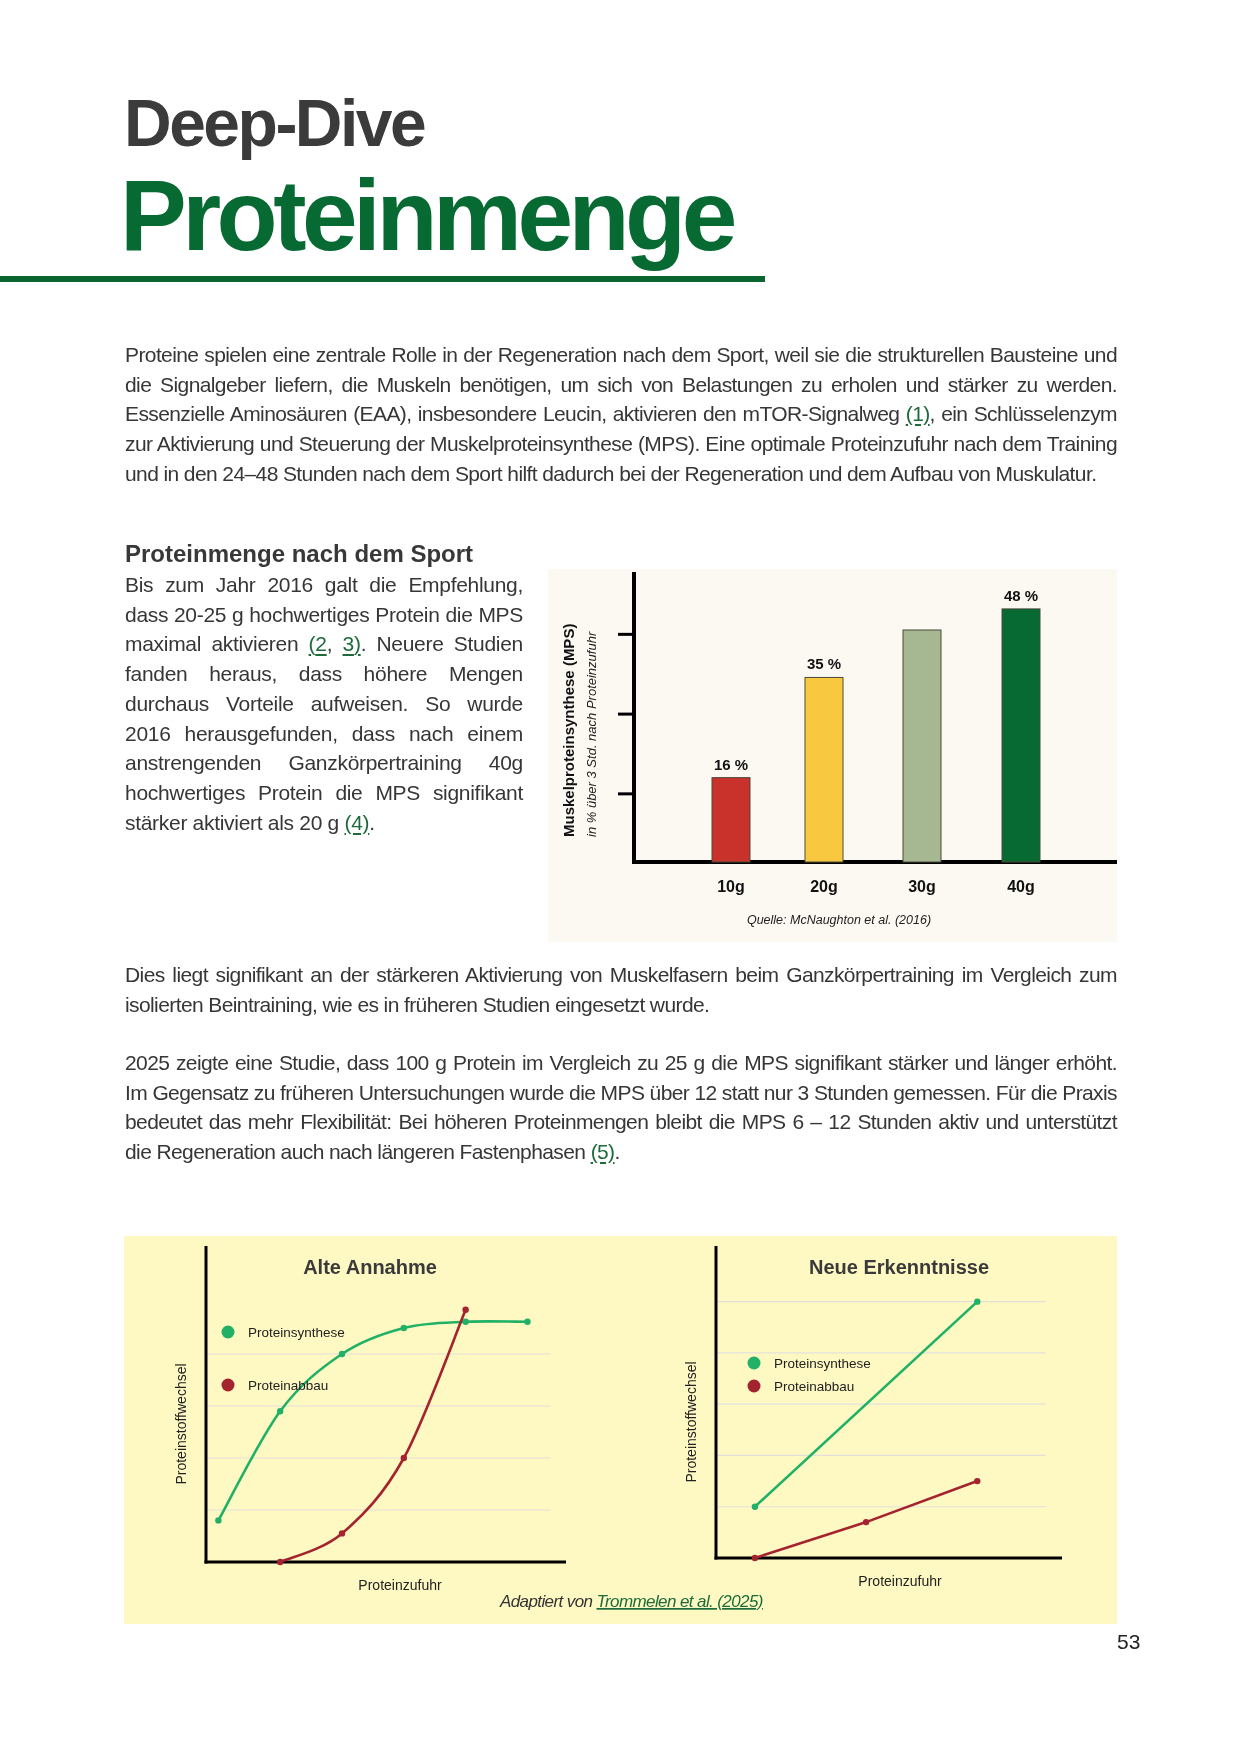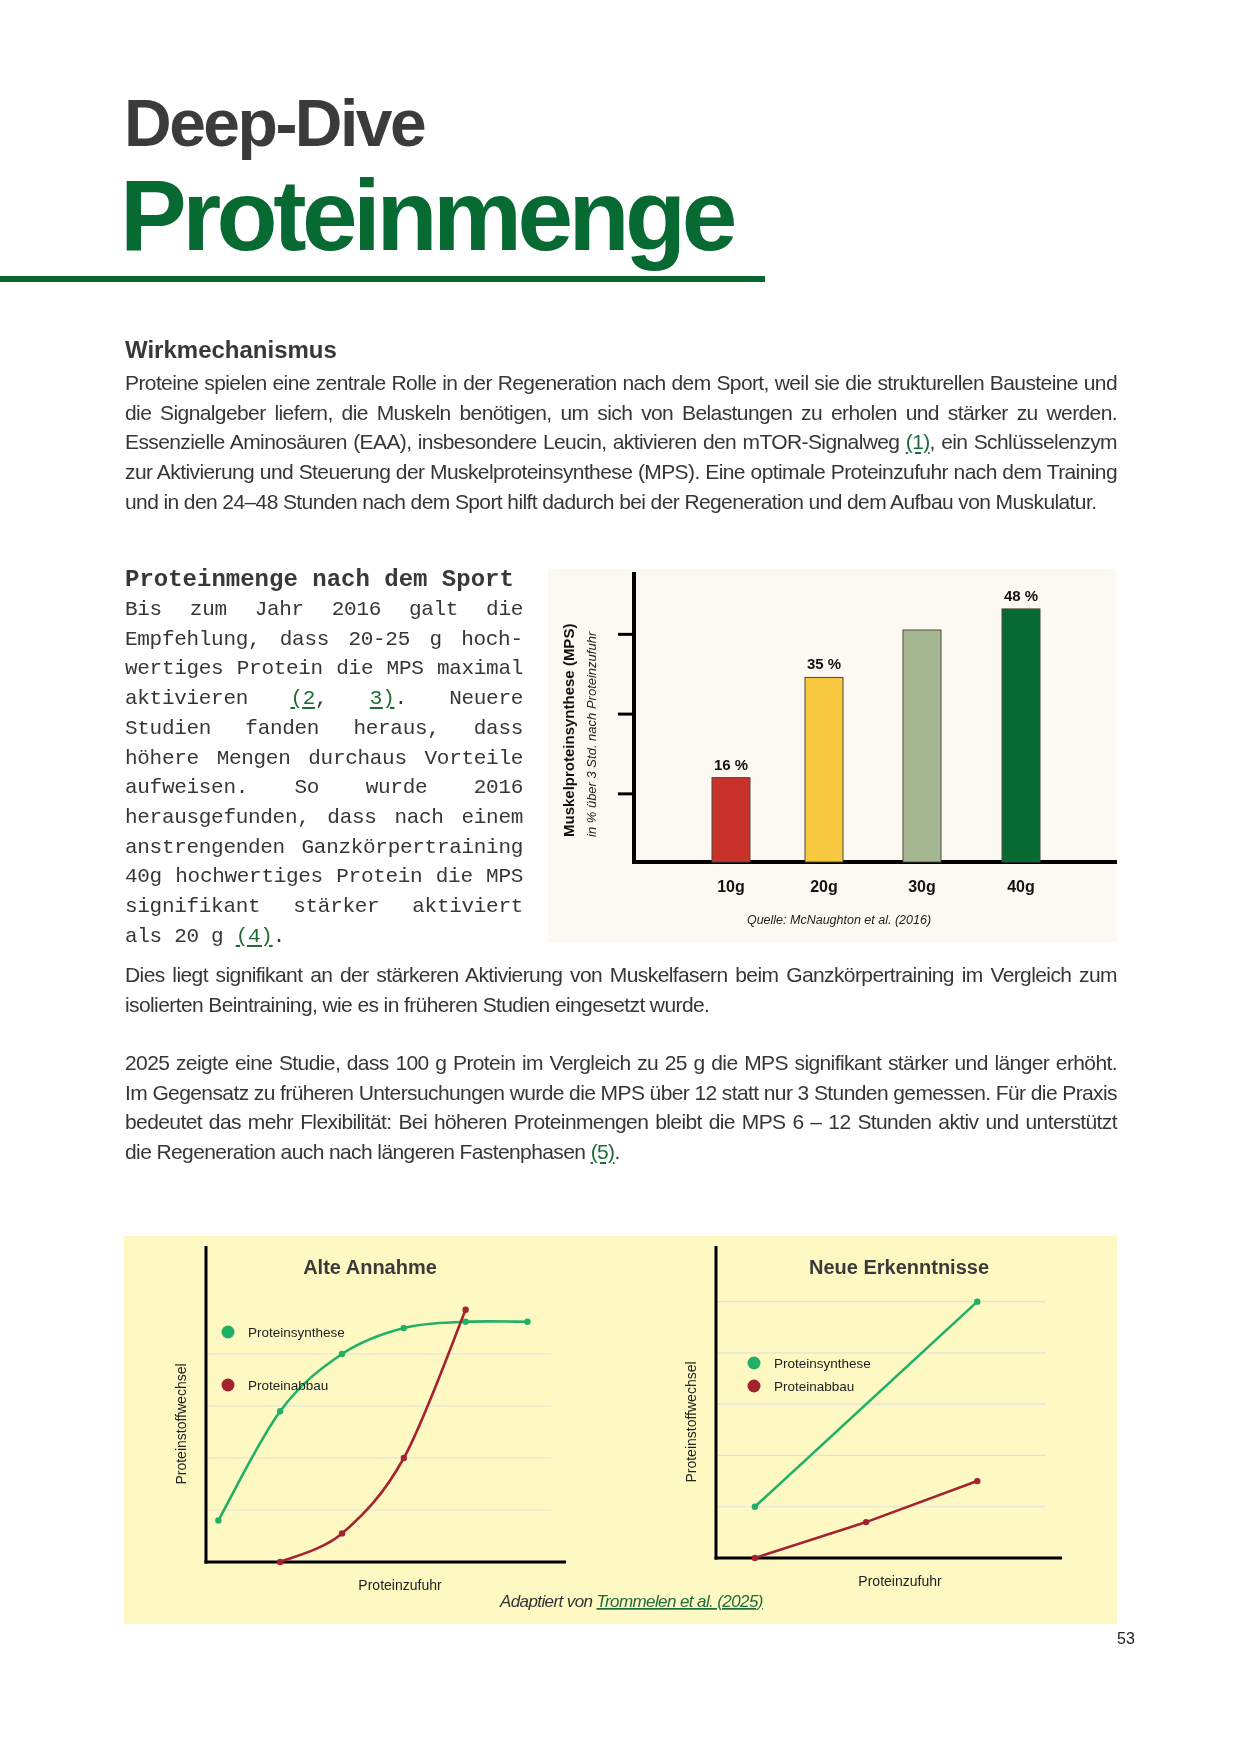"Wirkmechanismus" h2 { html: <h2>Wirkmechanismus</h2> -> none }
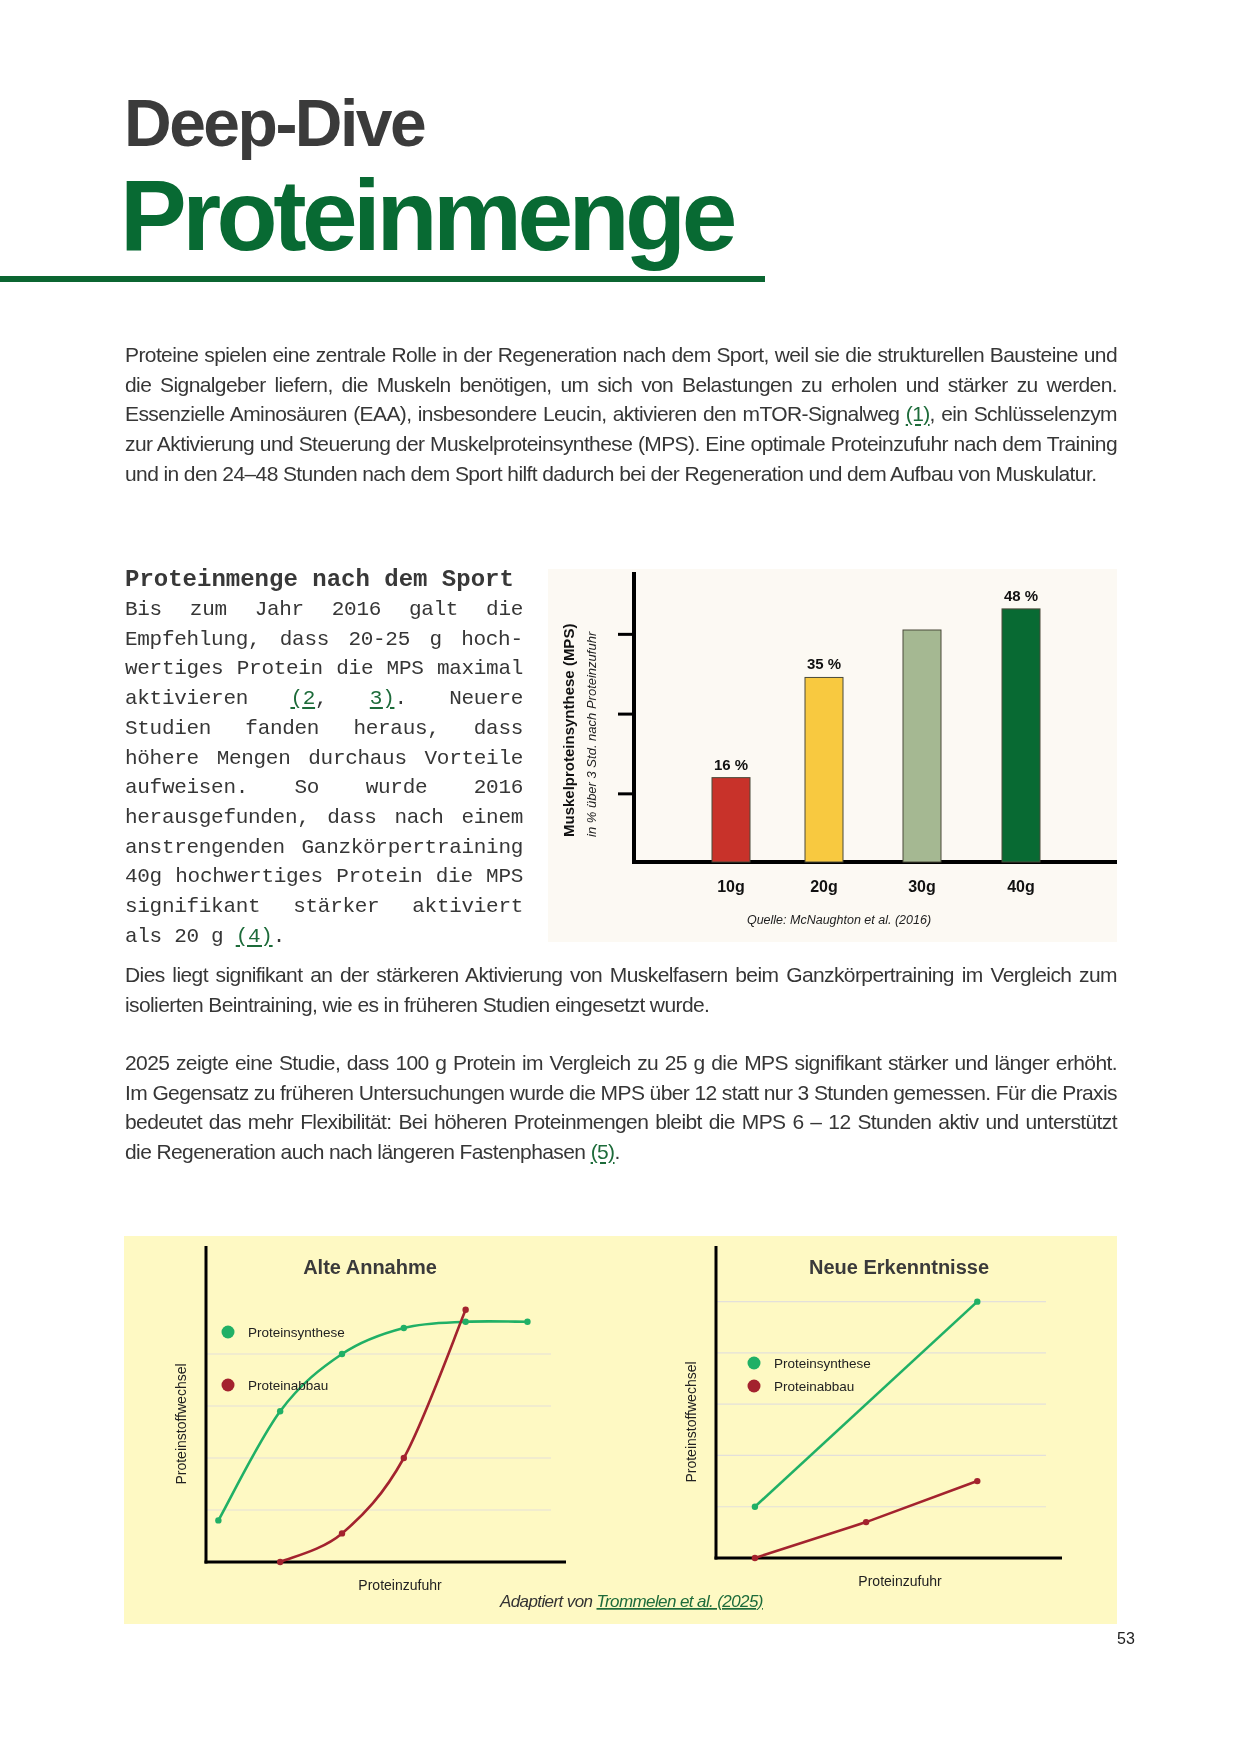"Proteinmenge nach dem Sport" .sec2 { font-family: Liberation Mono, monospace -> none; top: 566px -> 540px }
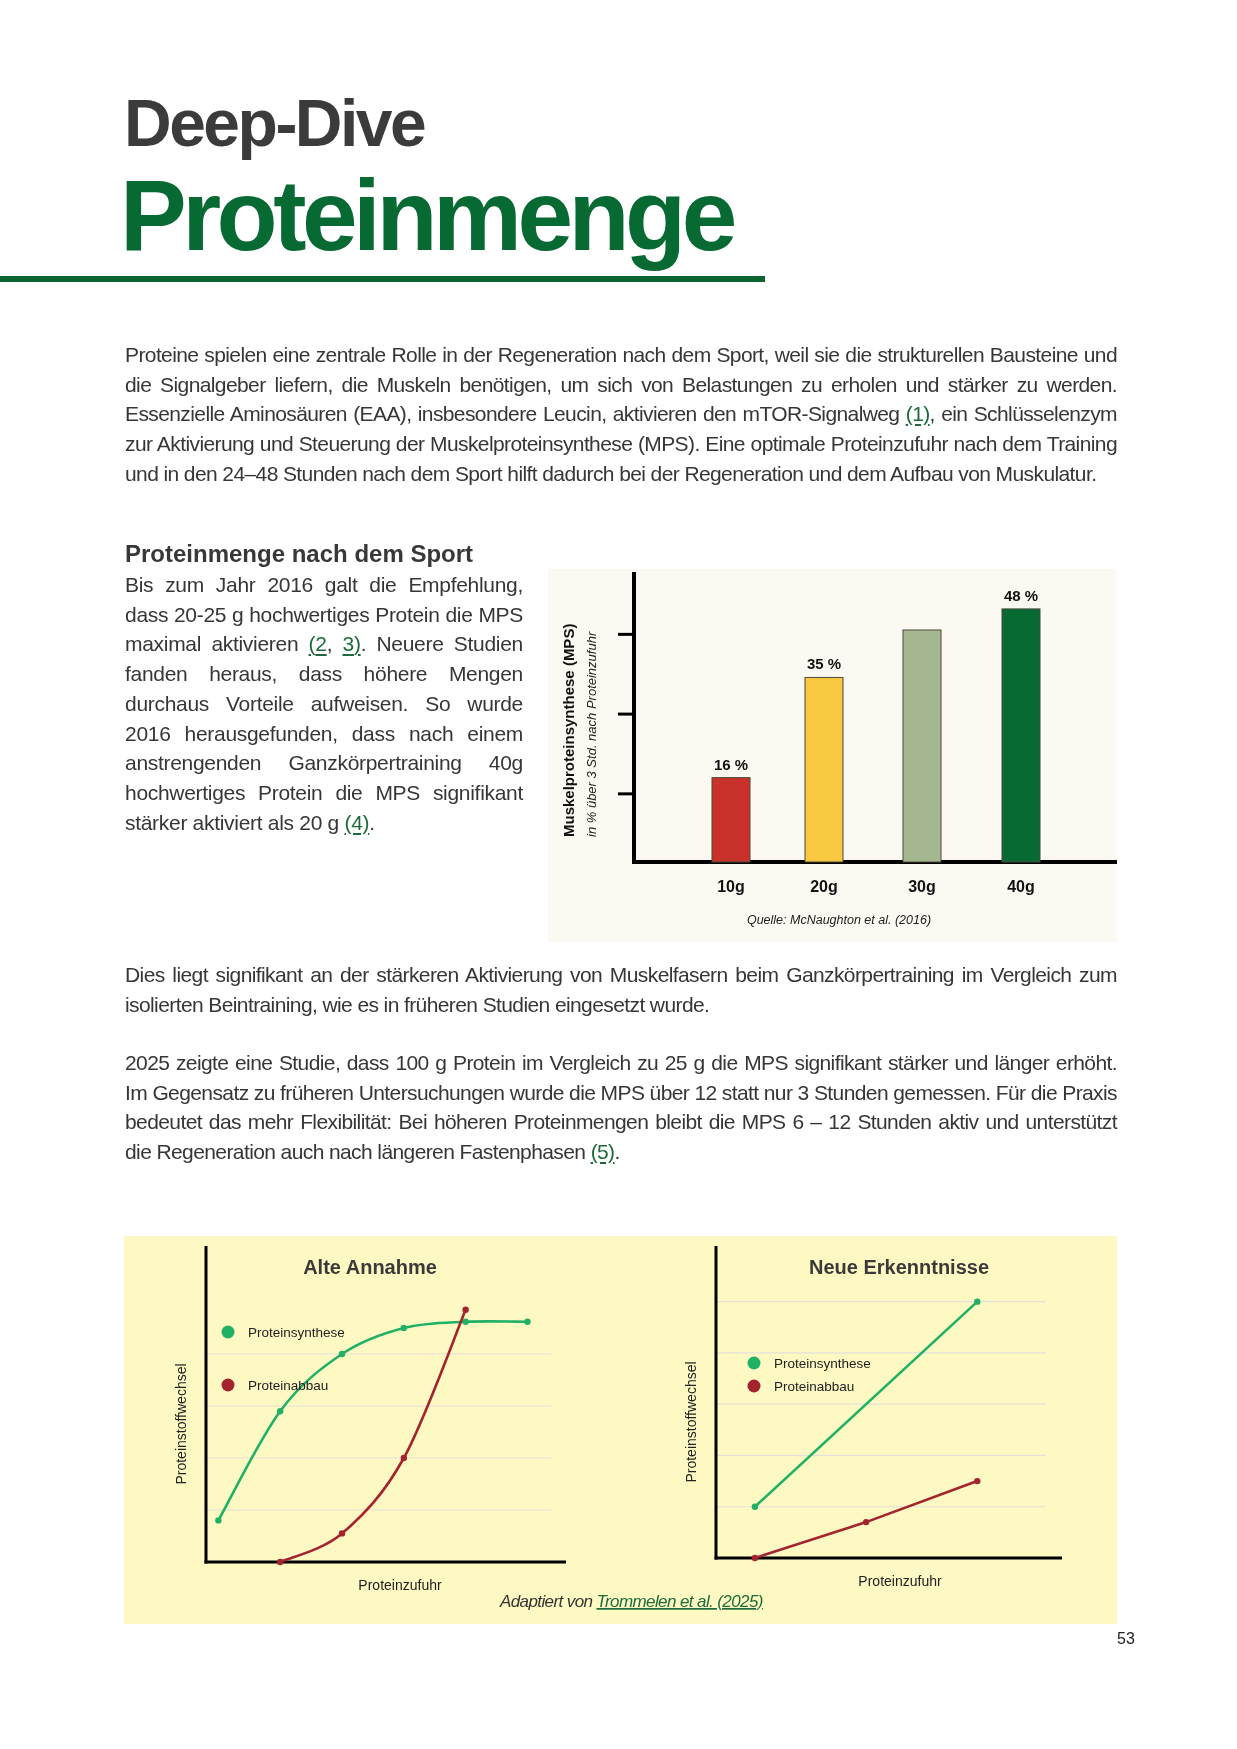"53" .pagenum { font-size: 16px -> 21px }
